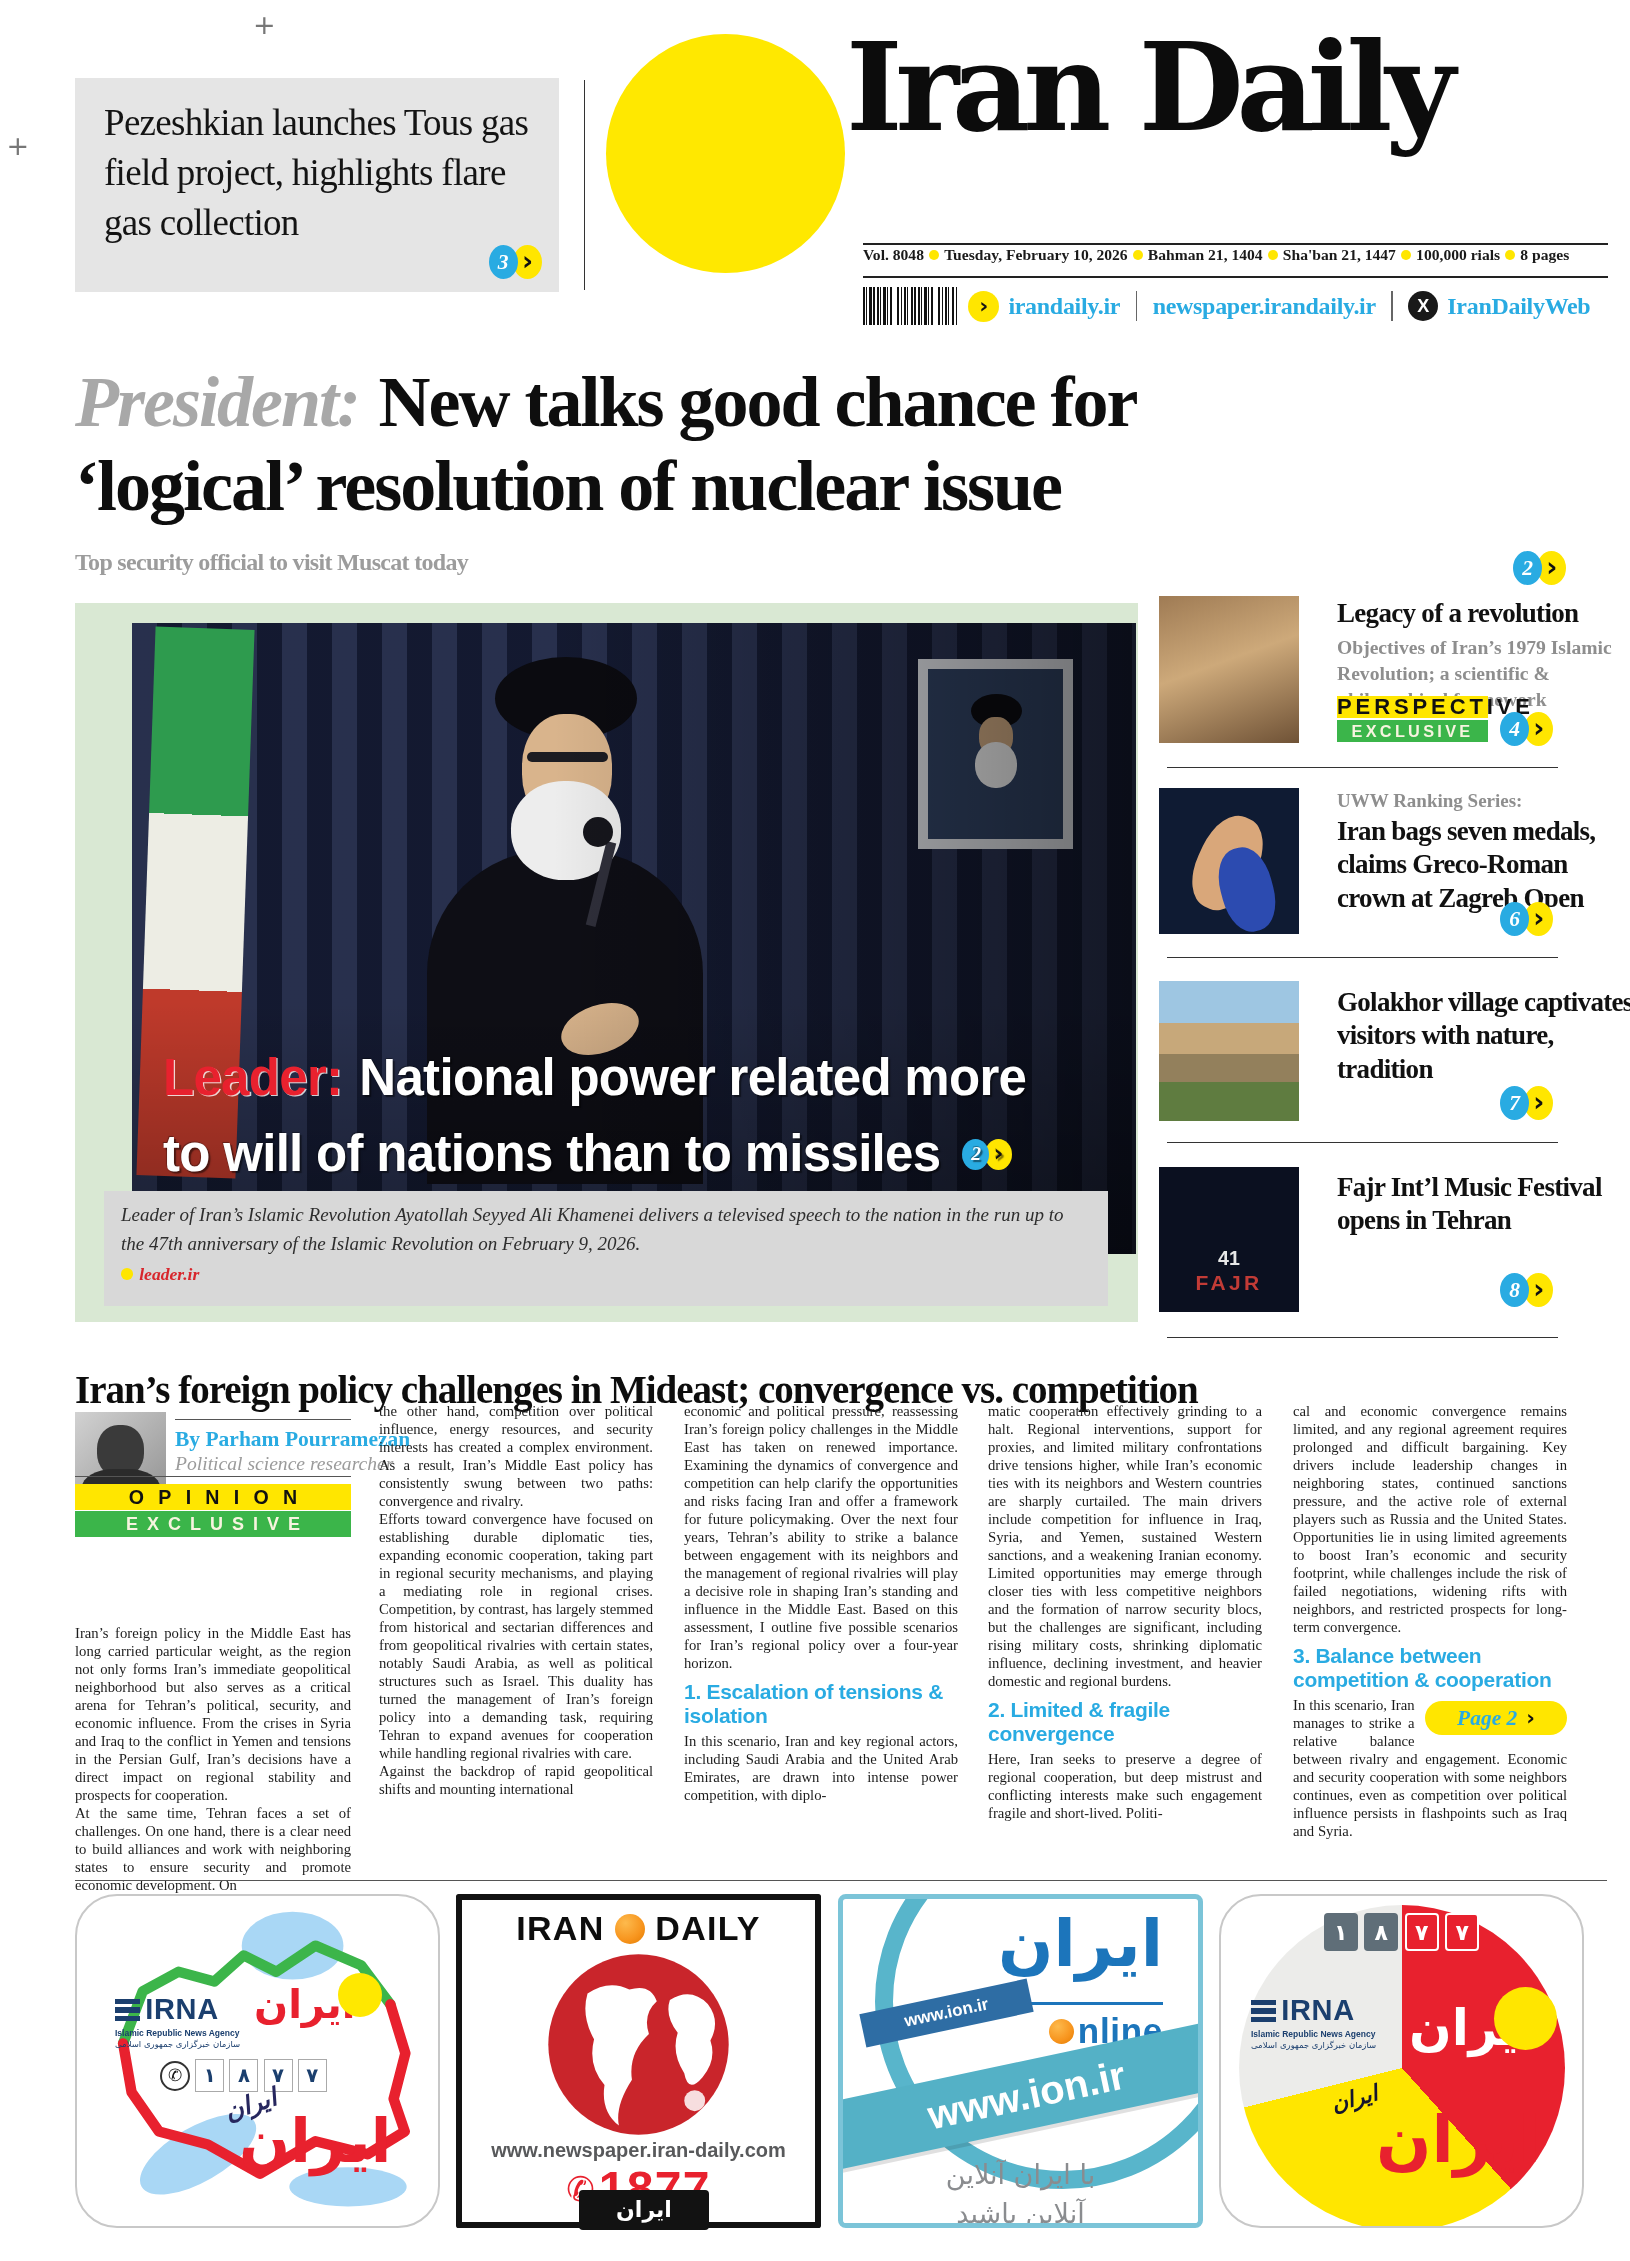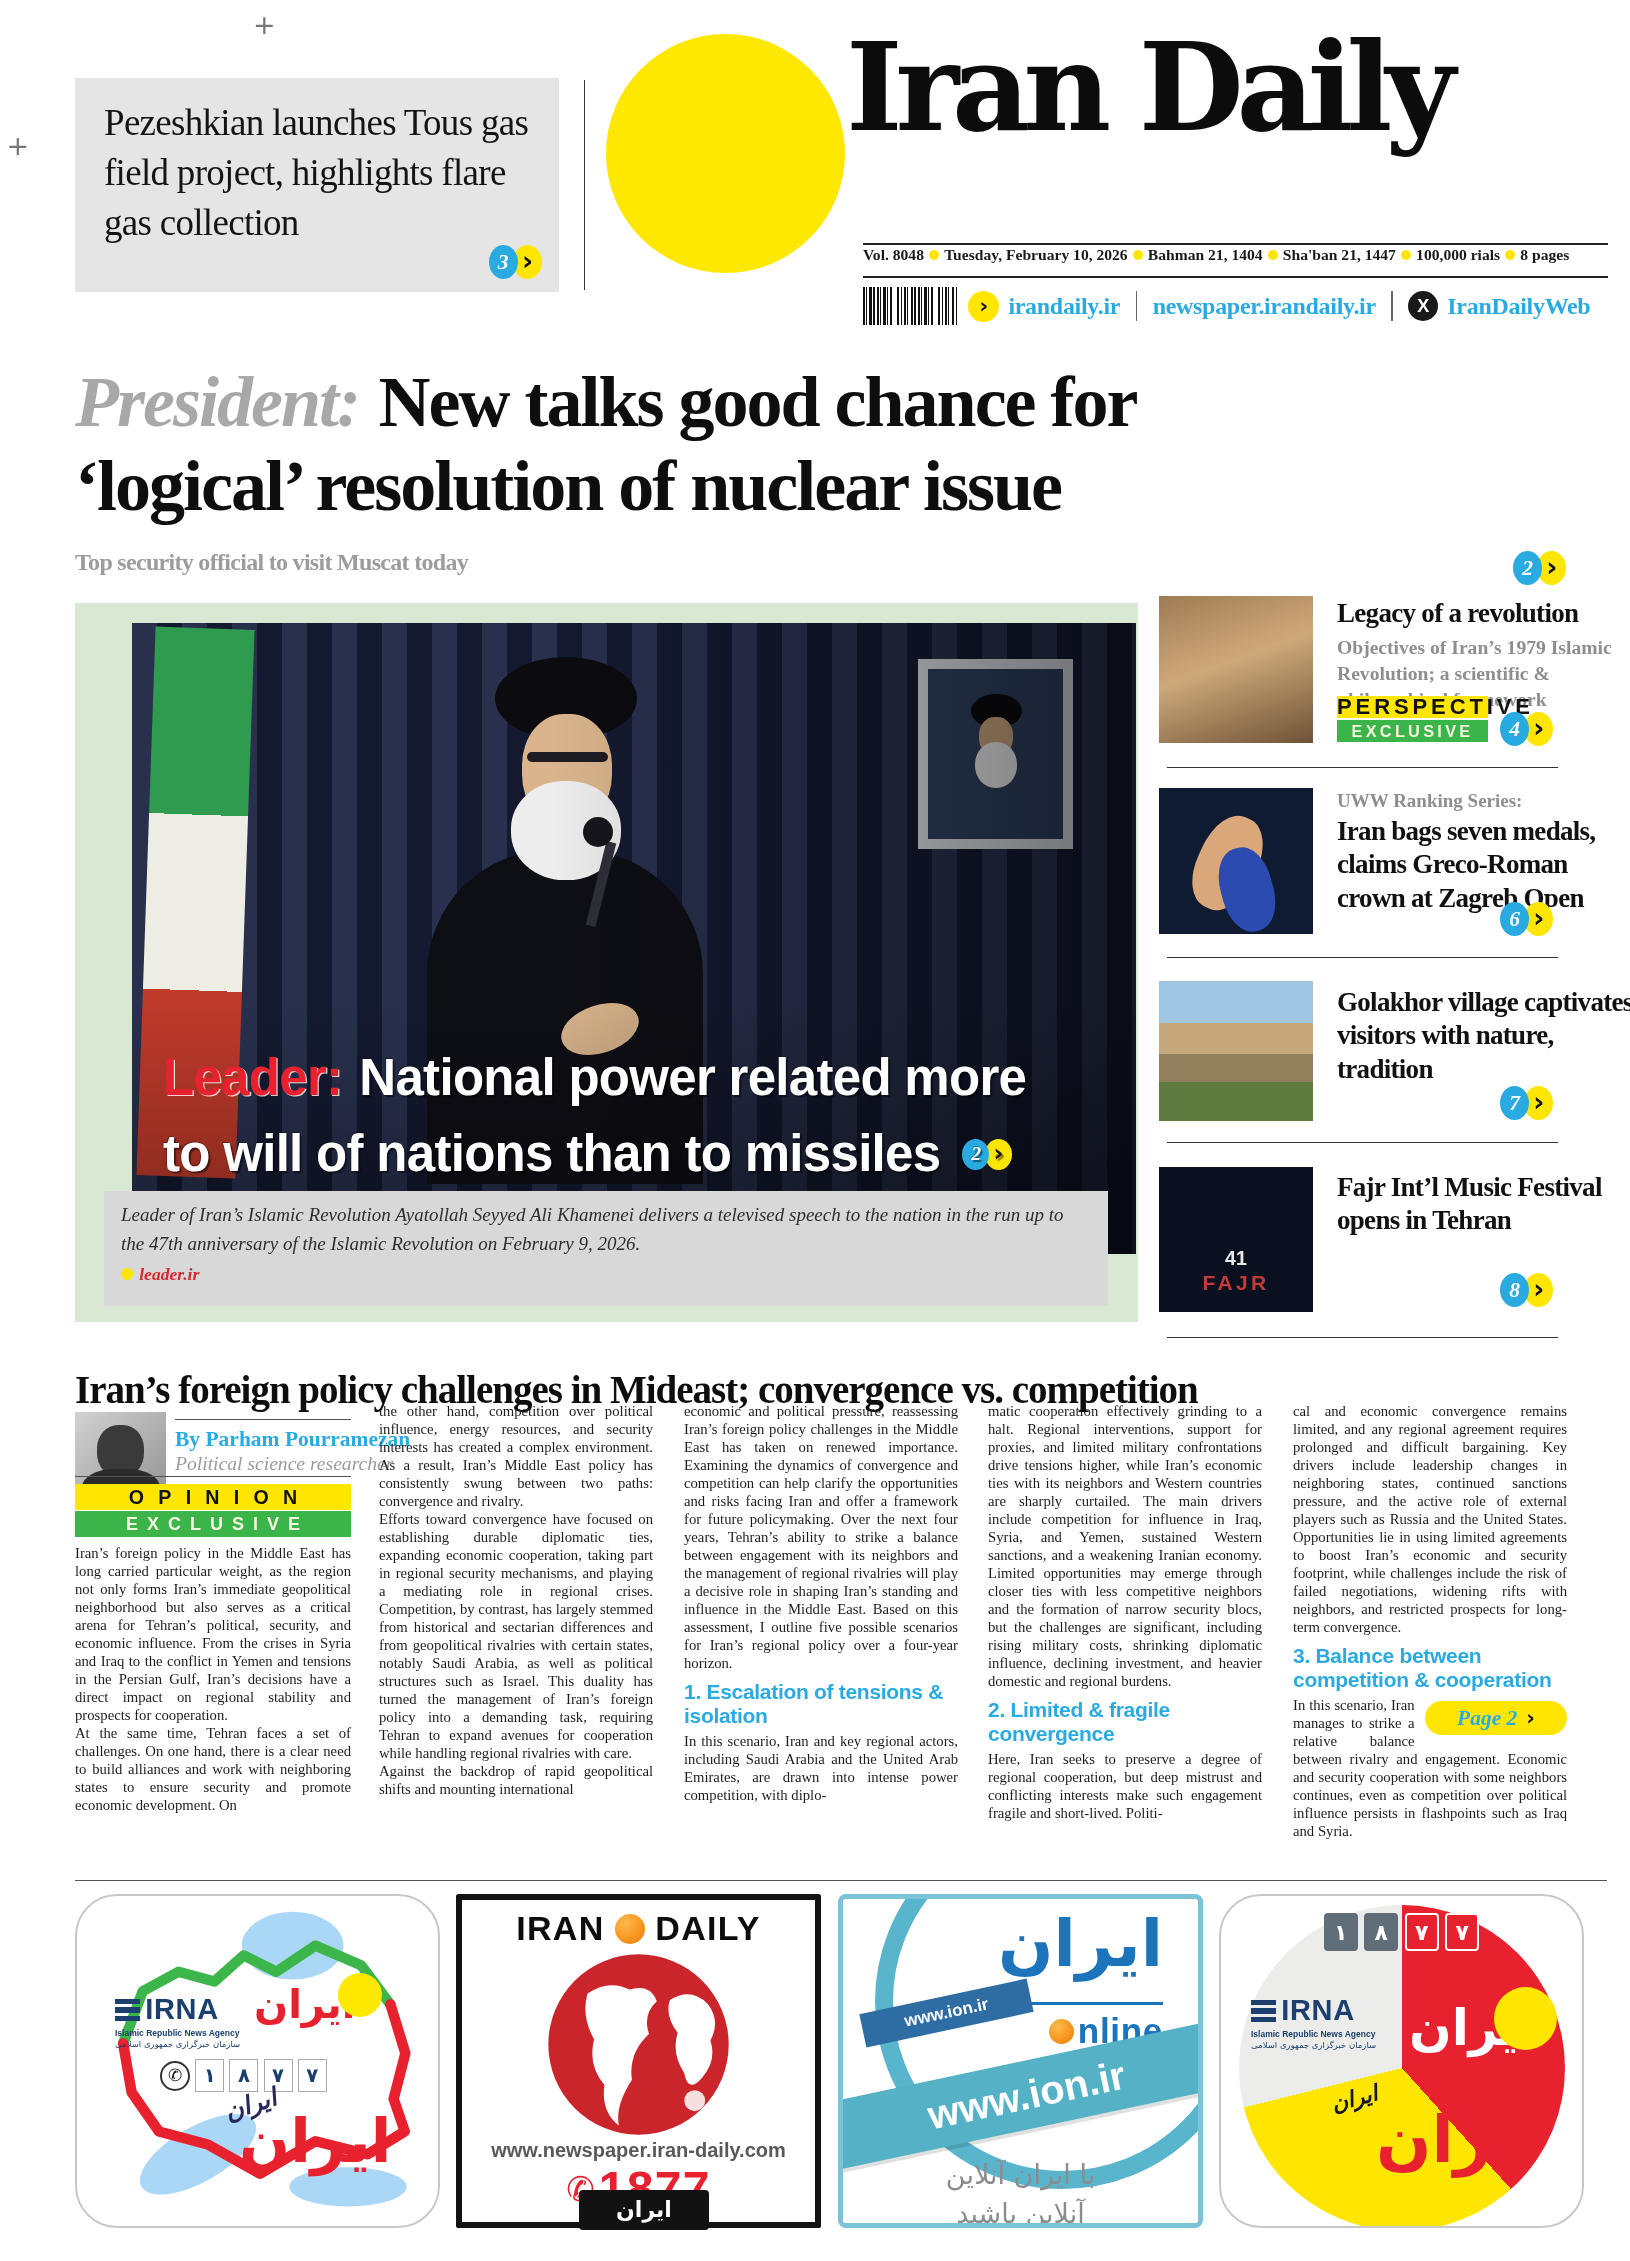"41" .sbThumb { width: 154px -> 140px }
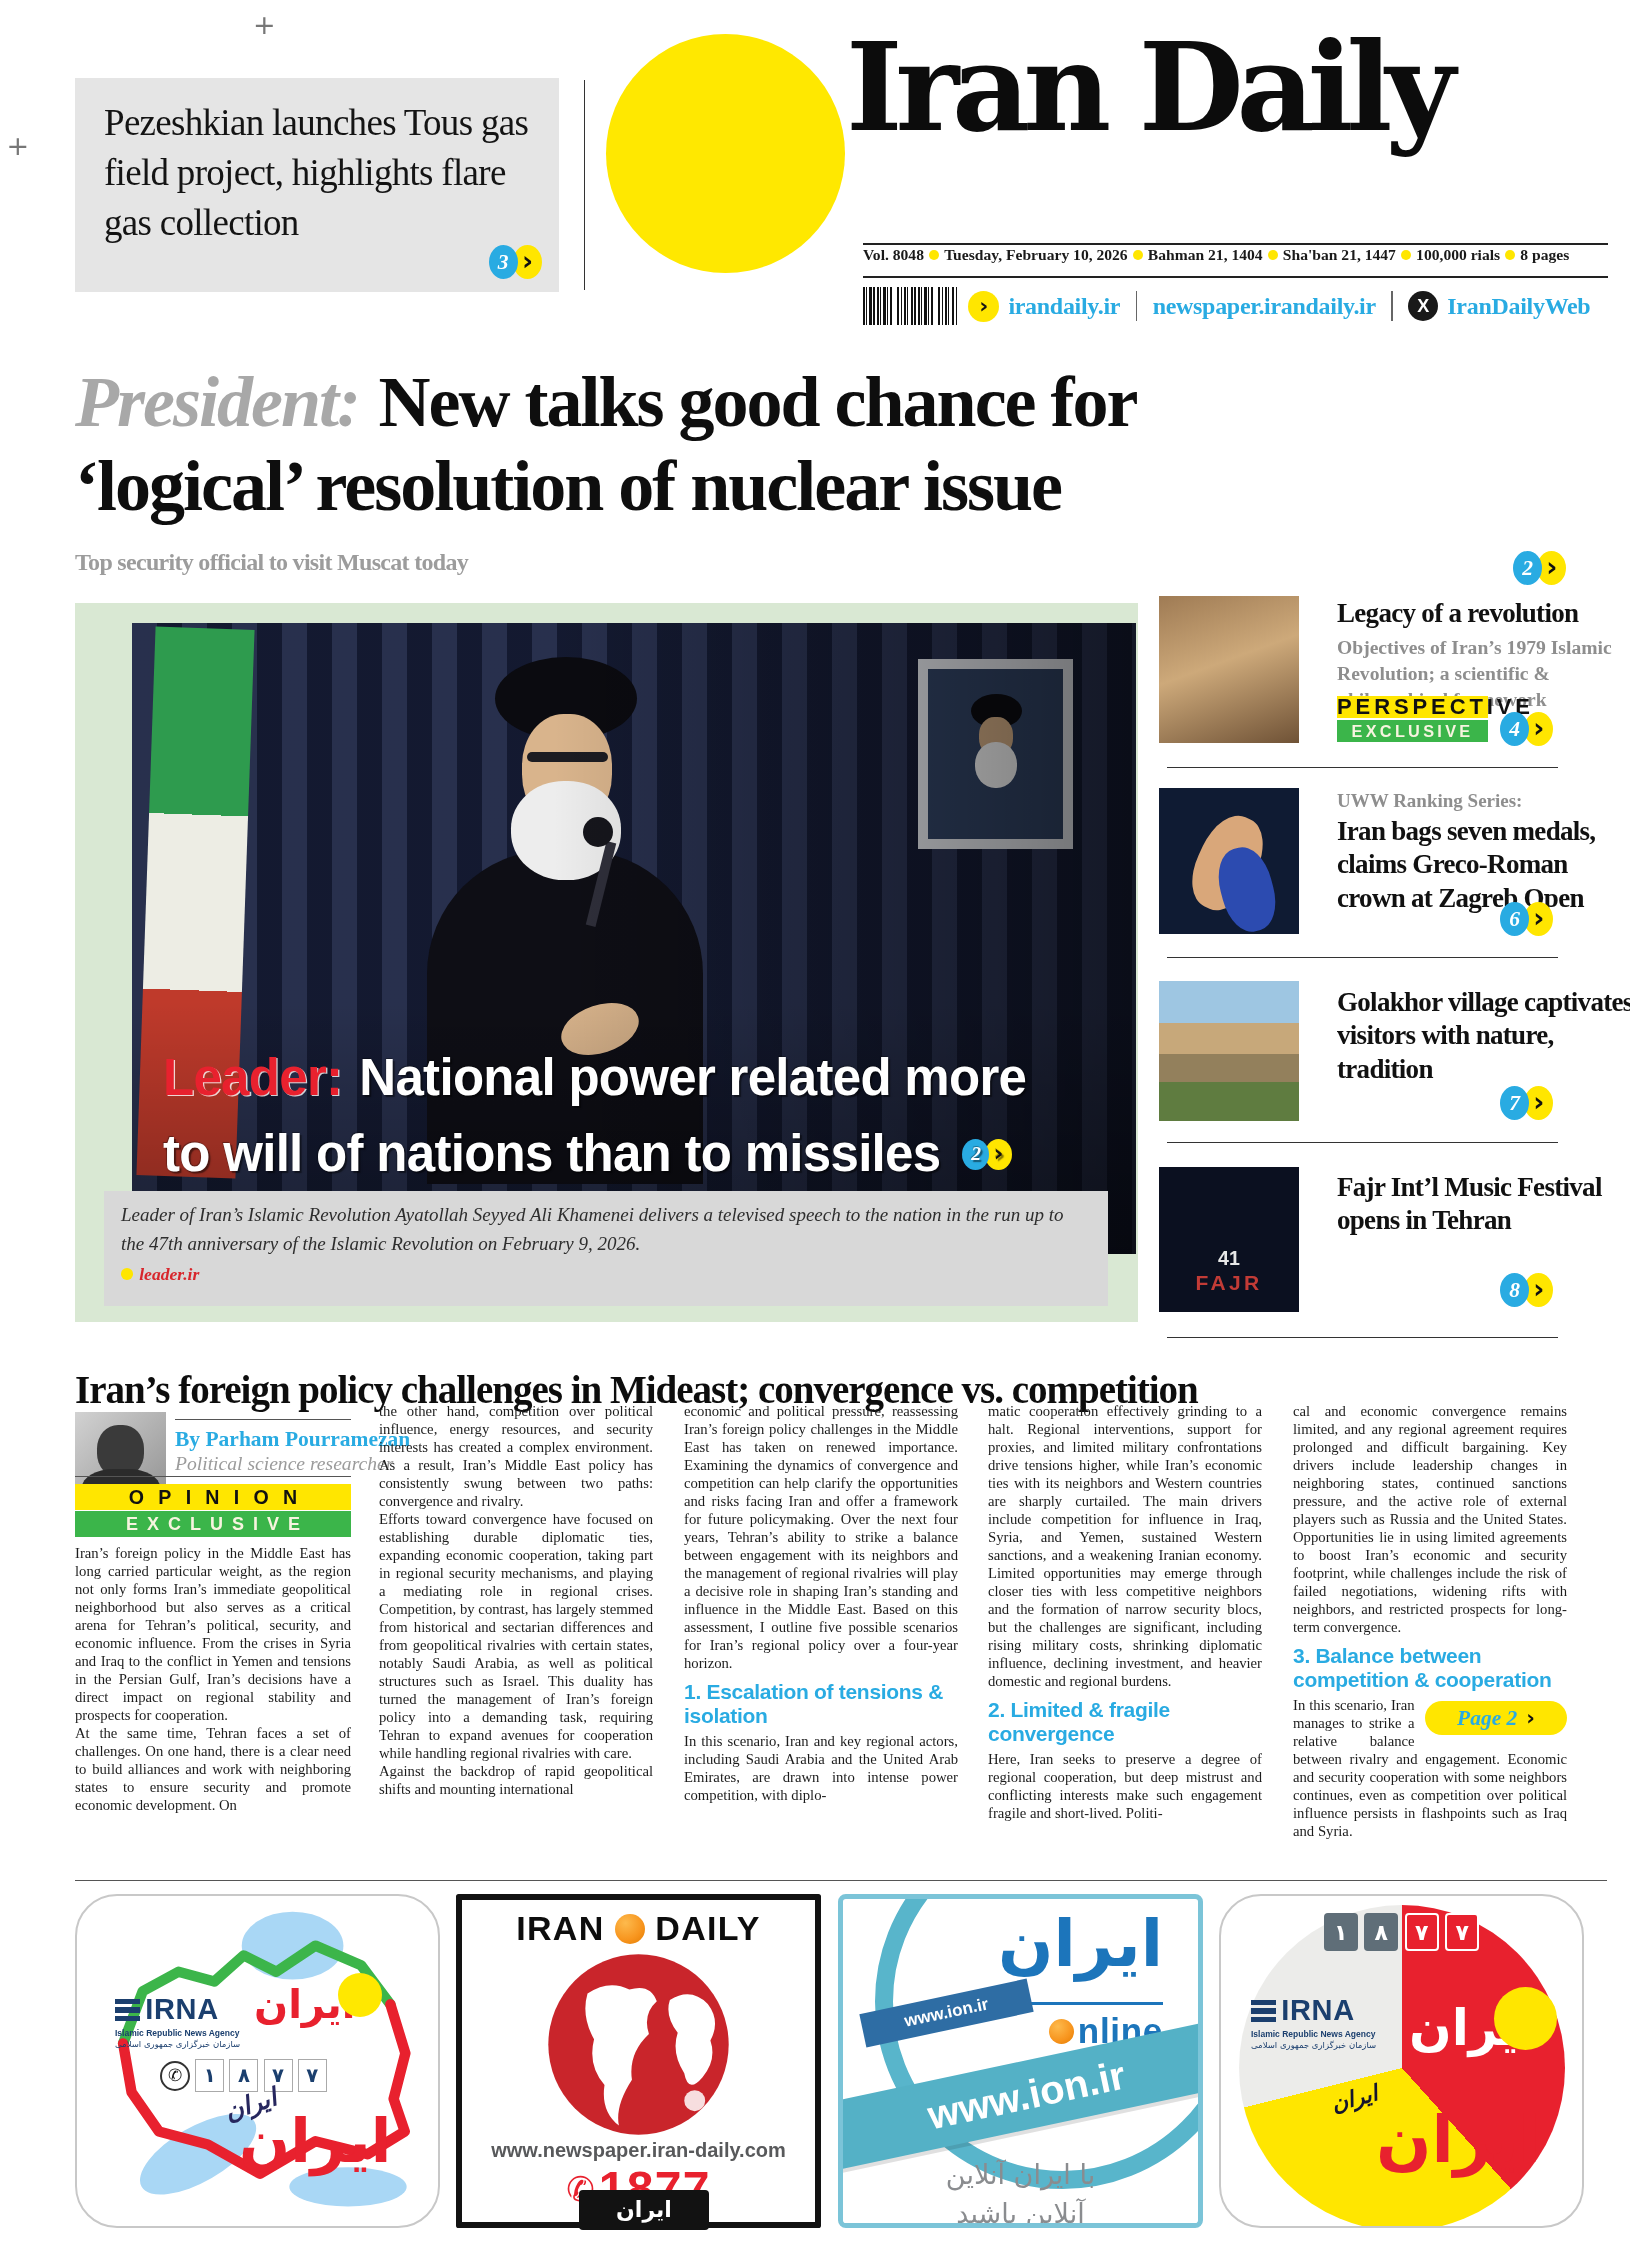"Iran’s foreign policy in the" #col1 { top: 1544px -> 1624px }
